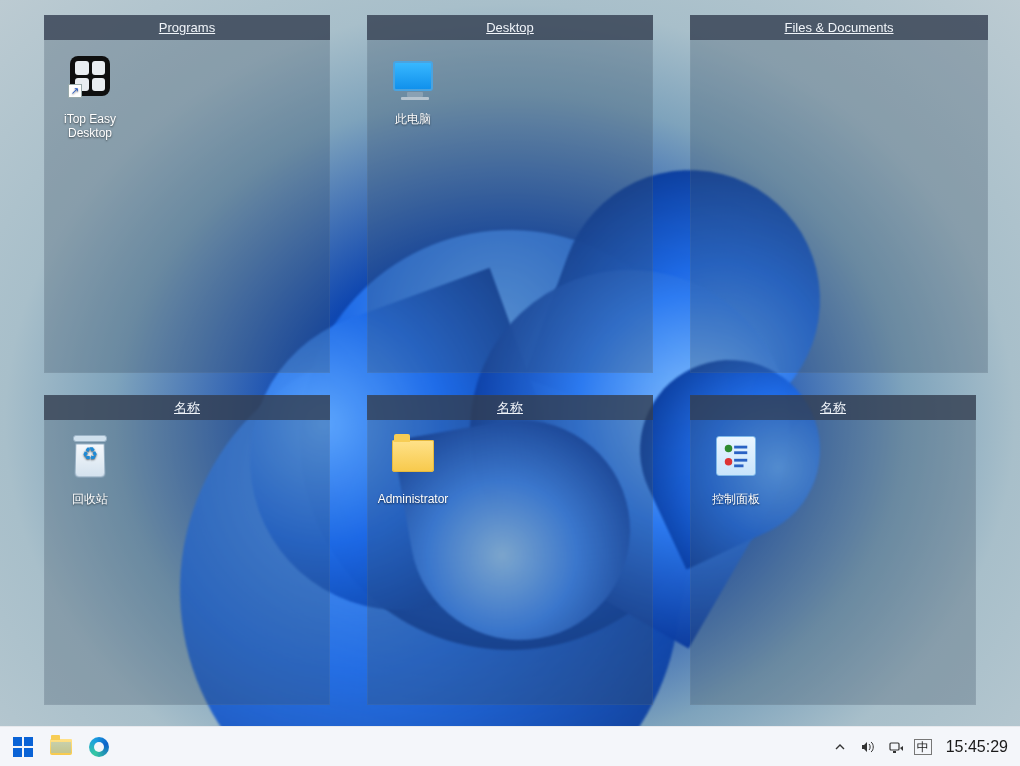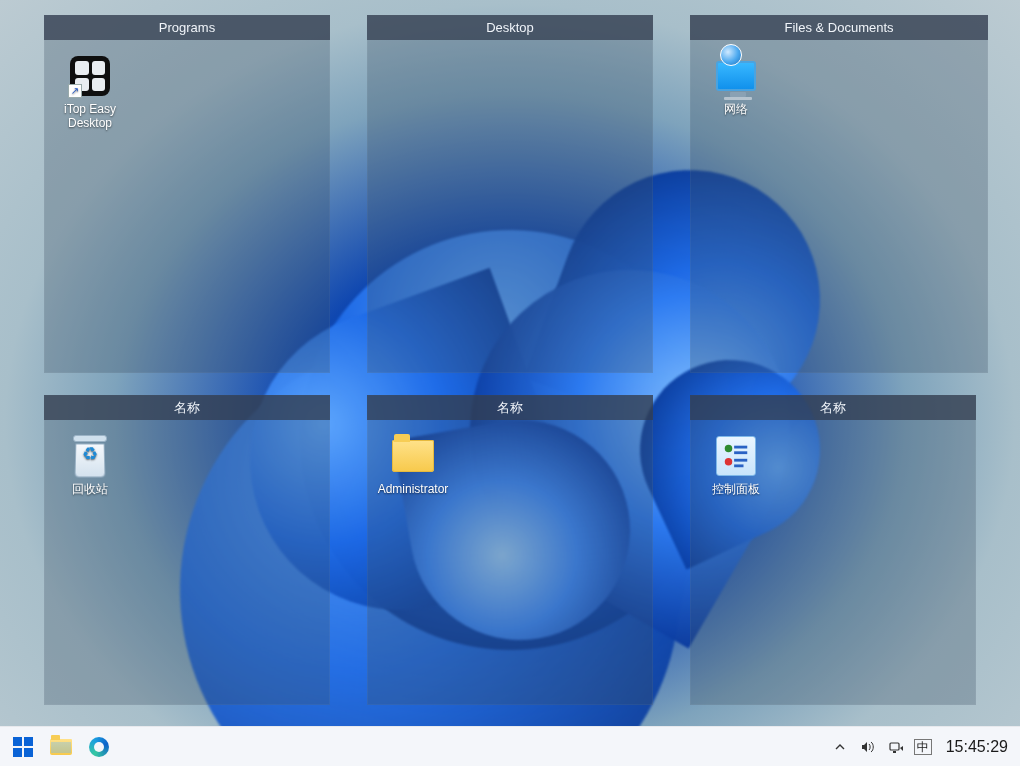"Programs" .fence-header { text-decoration: none -> underline }
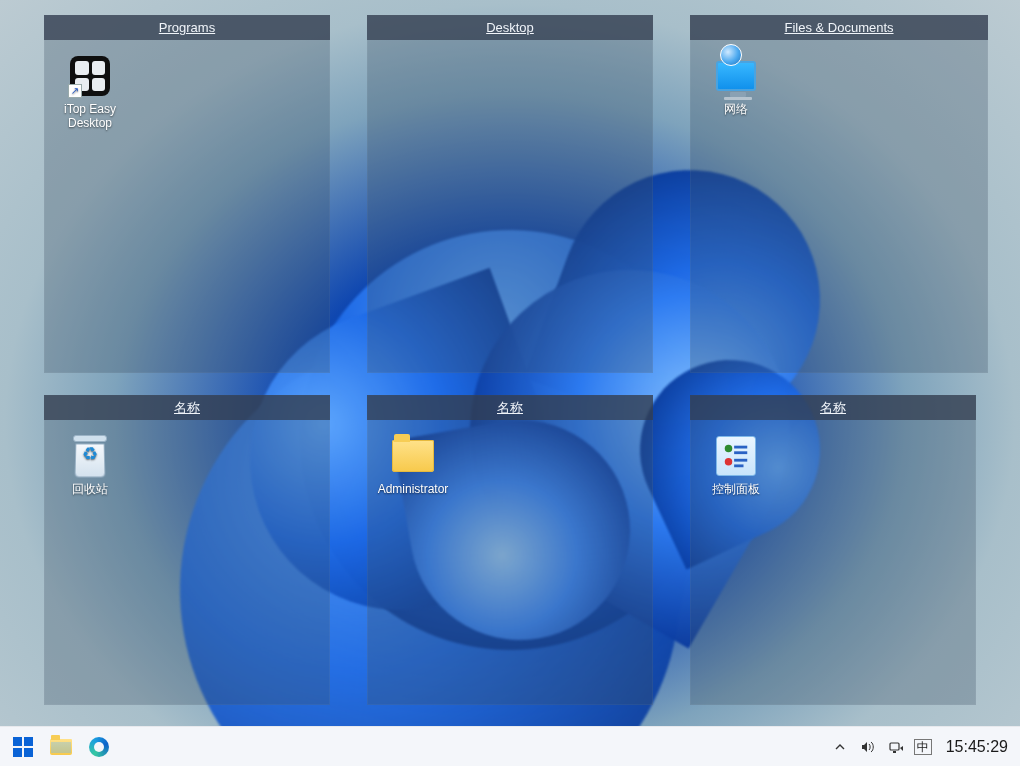"iTop Easy Desktop" .dicon .label { margin-top: none -> 10px }
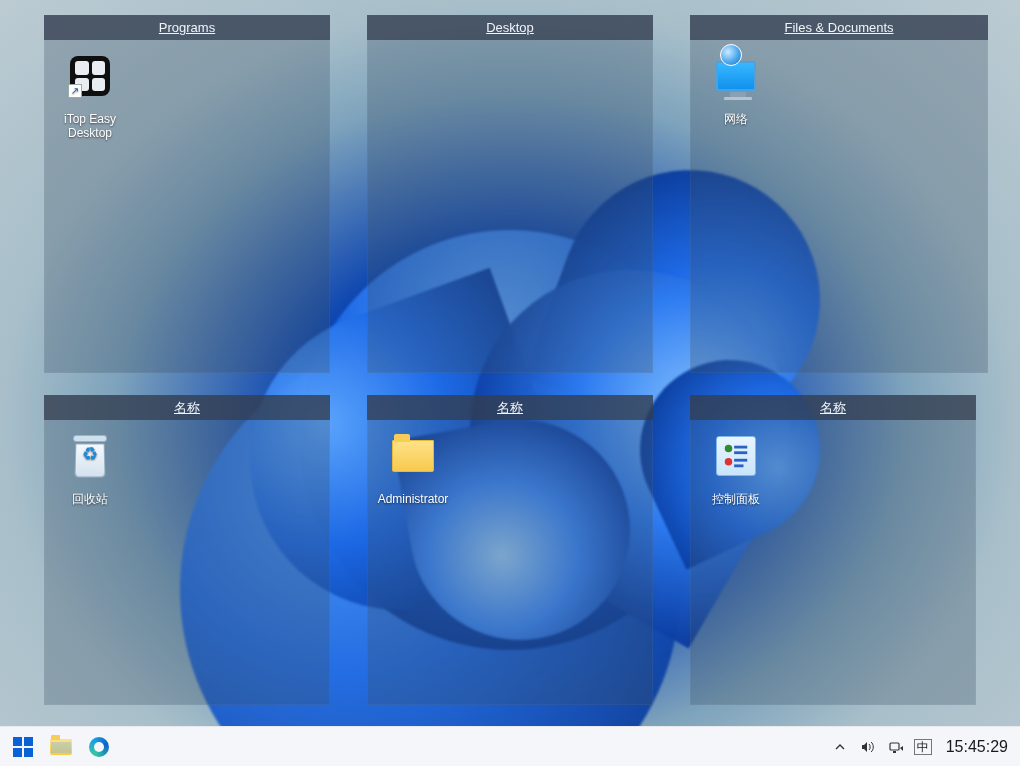"此电脑" div.fence-body { html: none -> <div> <div> <div> <div></div> </div> <div>此电脑</div> </div> </div> }
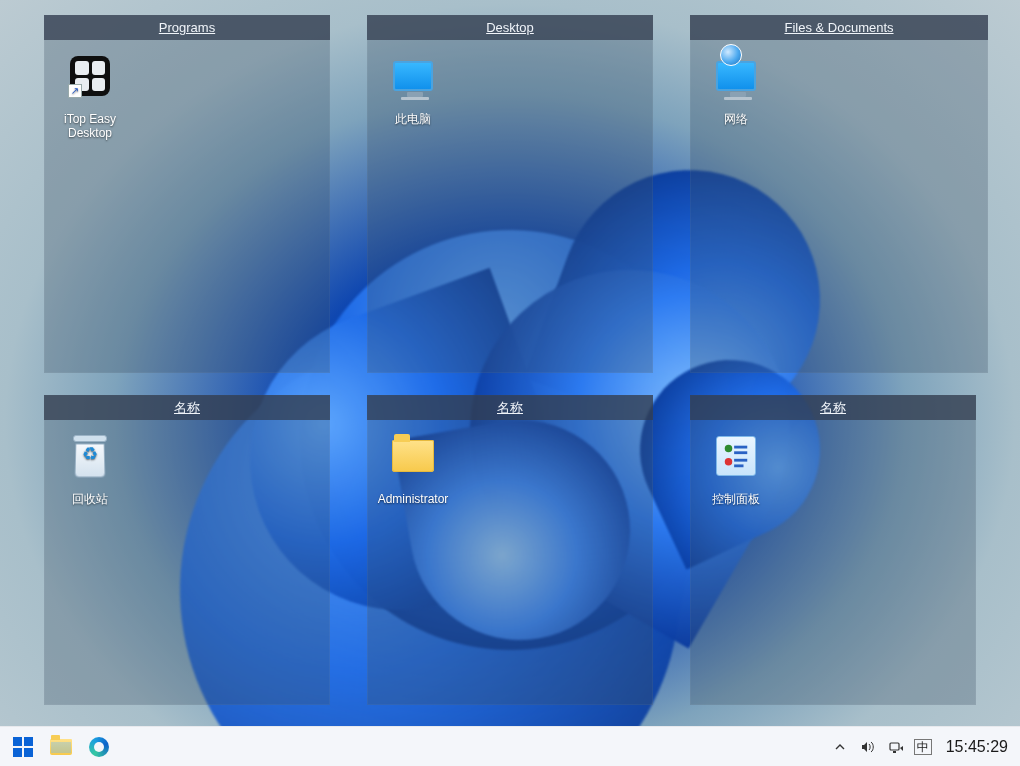"网络" div.fence-body { html: <div> <div> <div> <div></div> <div></div> </div> <div>网络</div> </div> </div> -> none }
